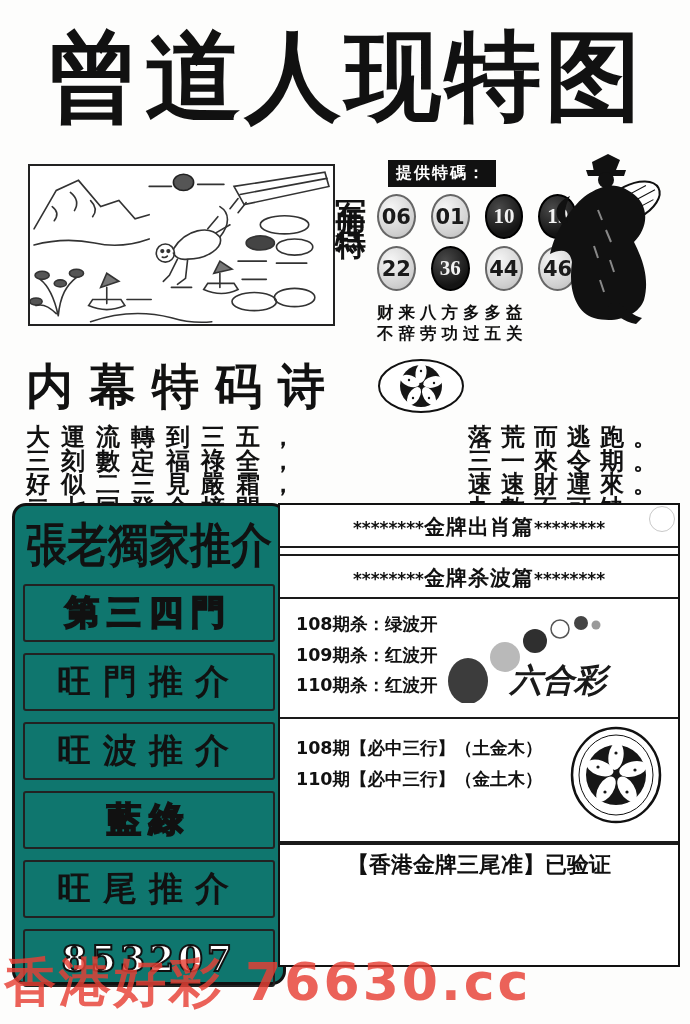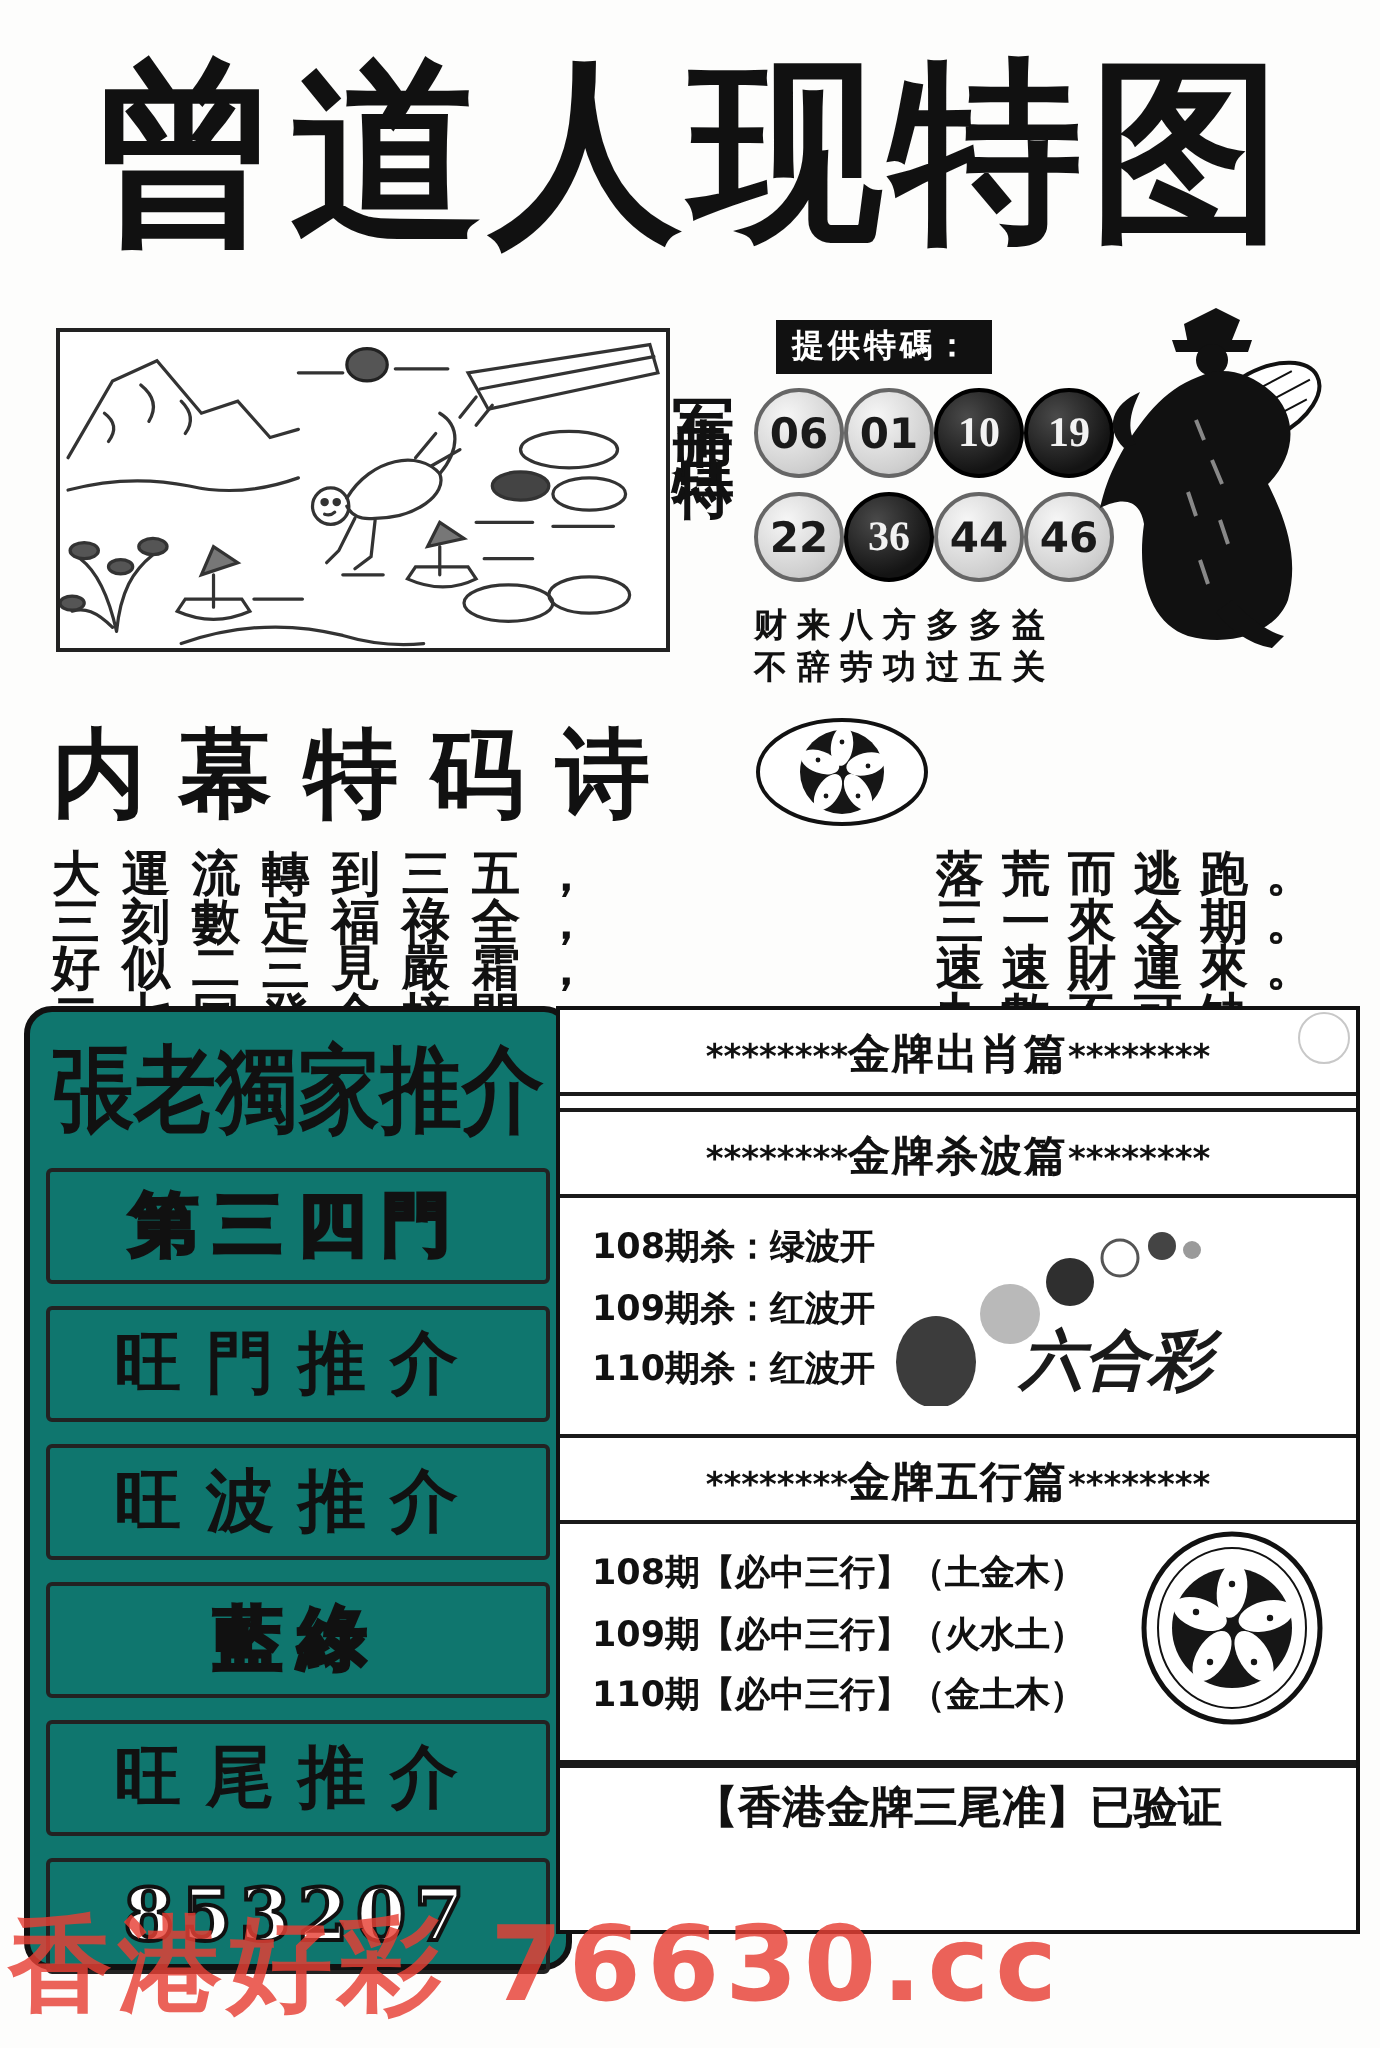"06" .ball-row { gap: 0 -> 15px }
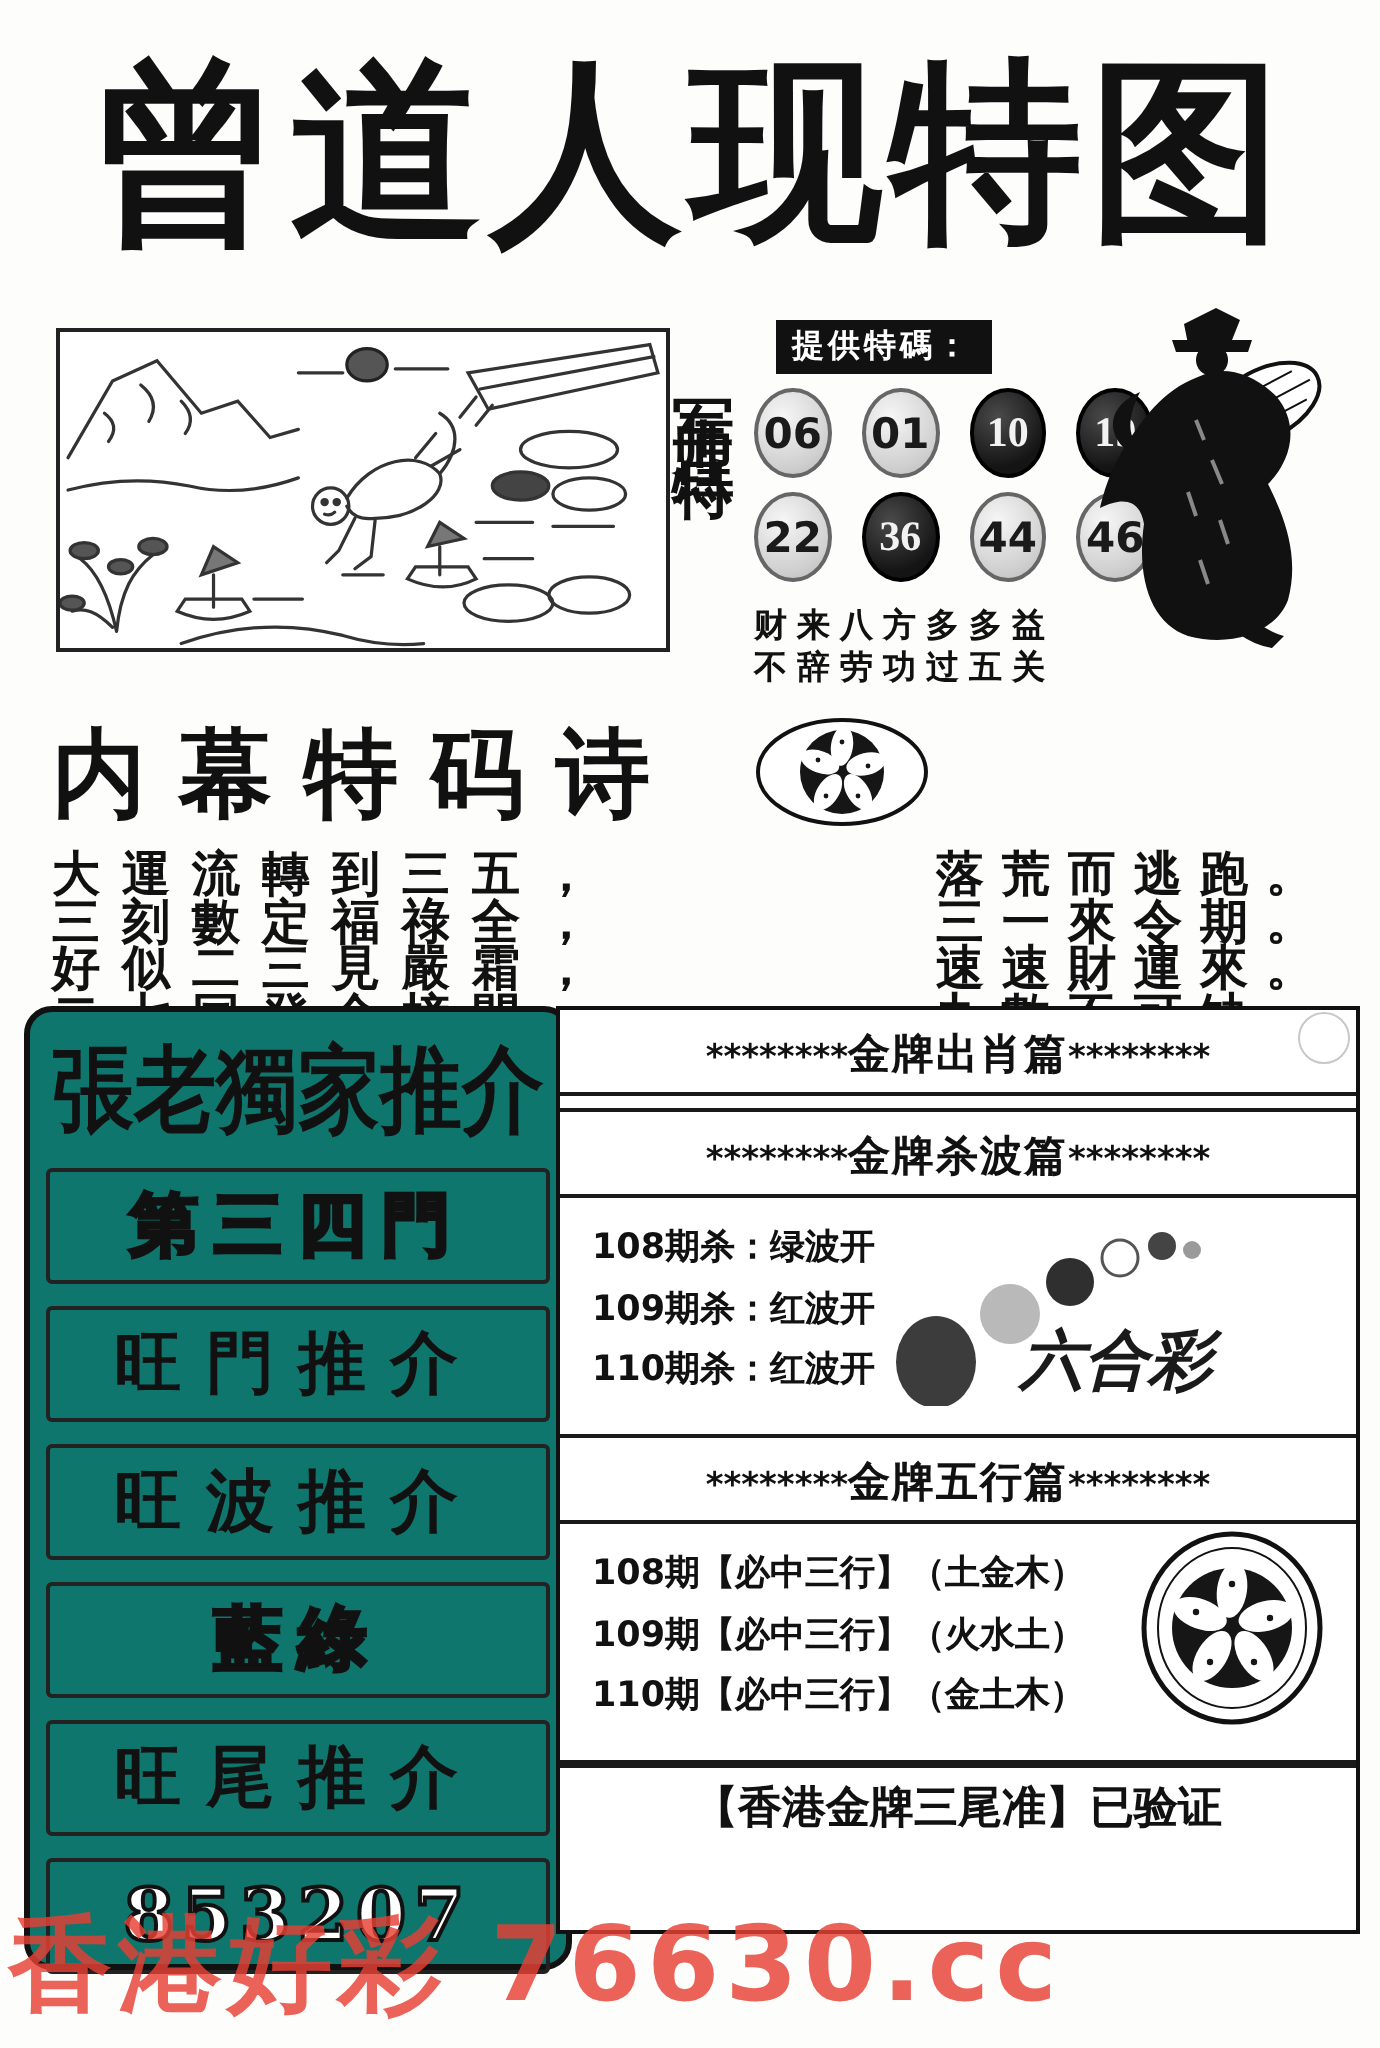"********金牌五行篇********" div.rp-head { html: <div> <span>********</span><span>金牌五行篇</span><span>********</span> </div> -> none }
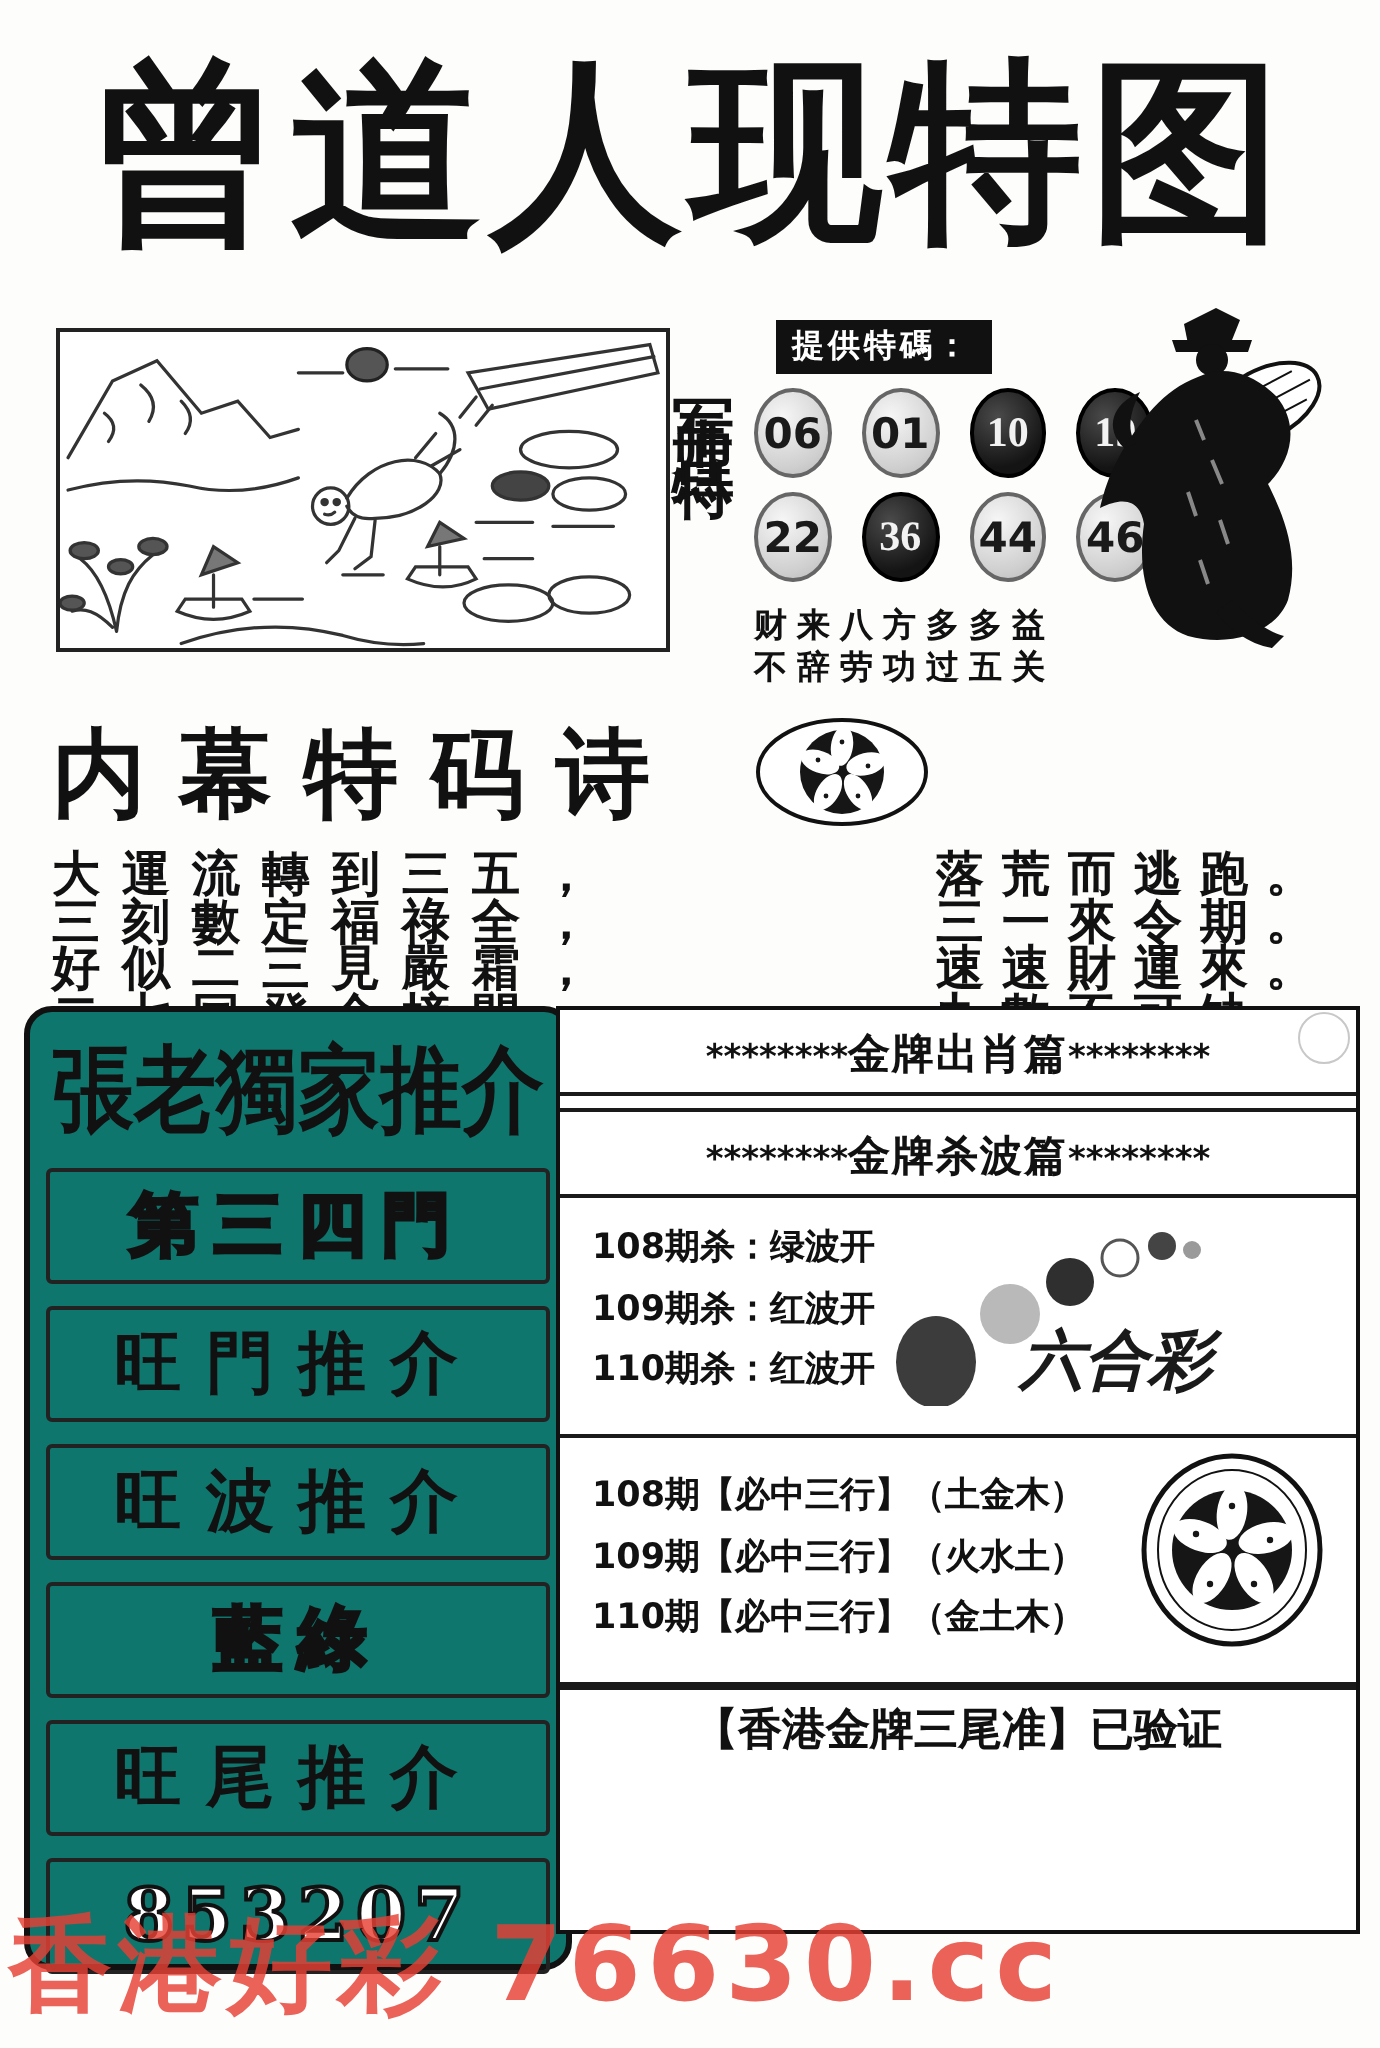"109期【必中三行】（火水土）" div.rp-row { html: <div>109期【必中三行】（火水土）</div> -> none }
